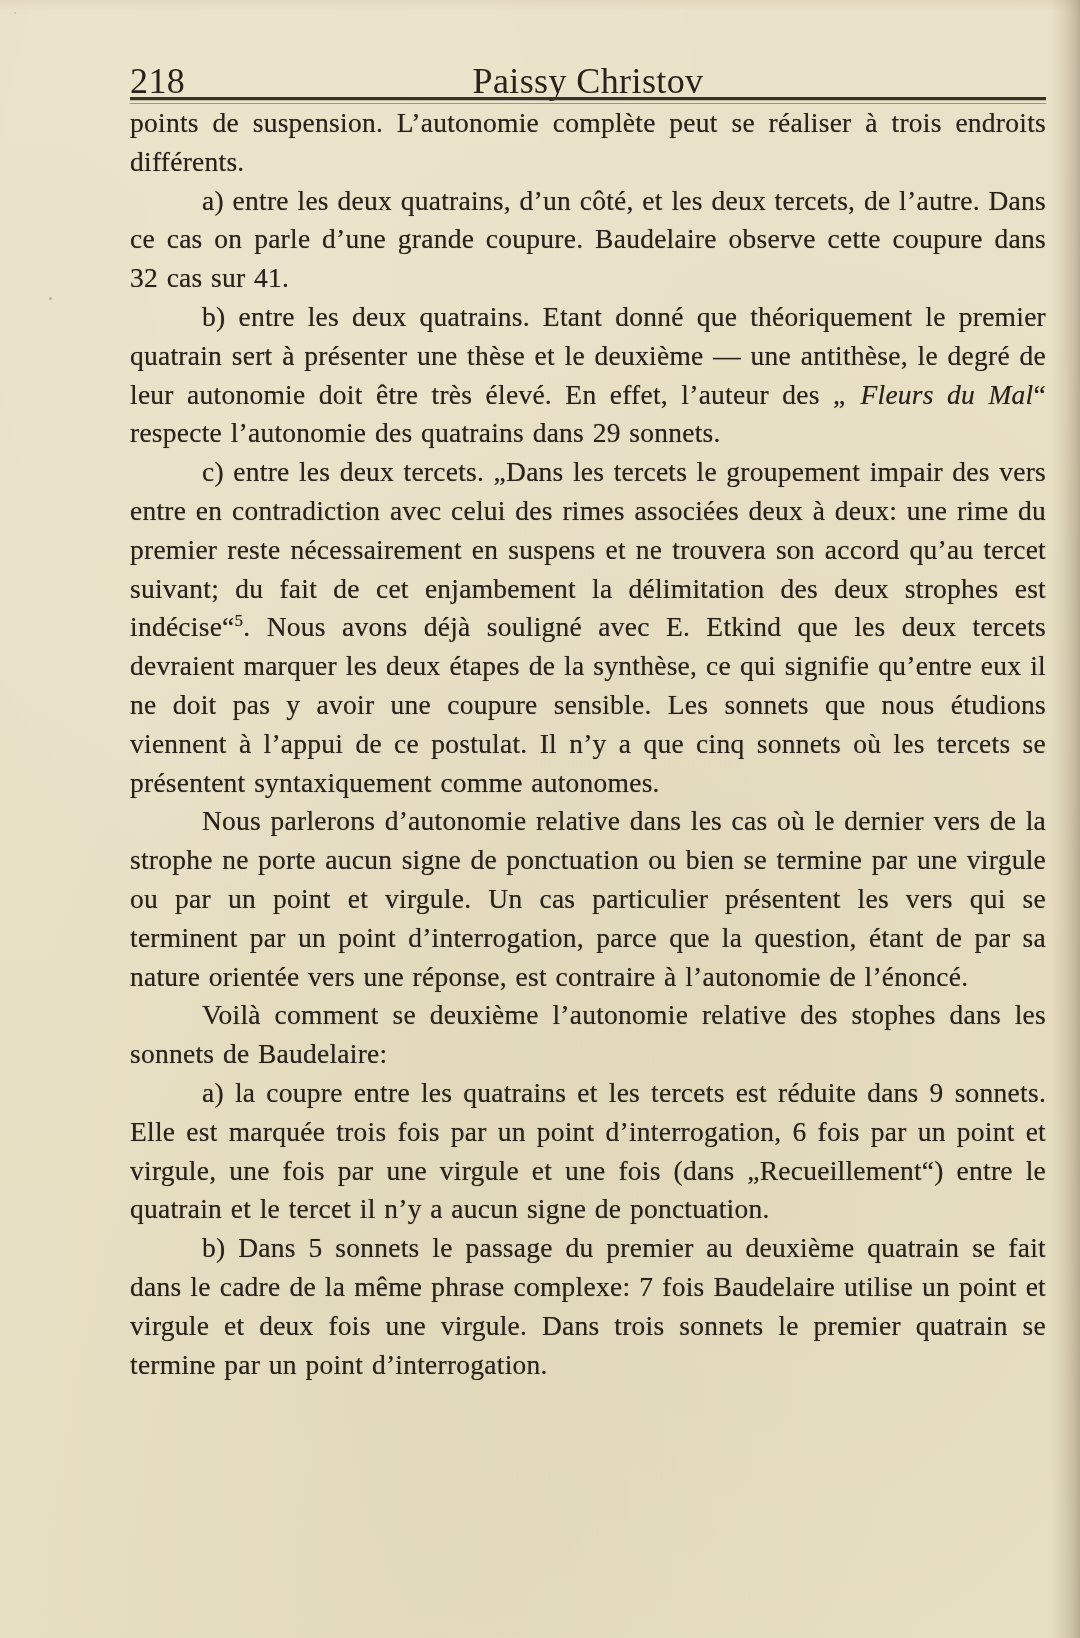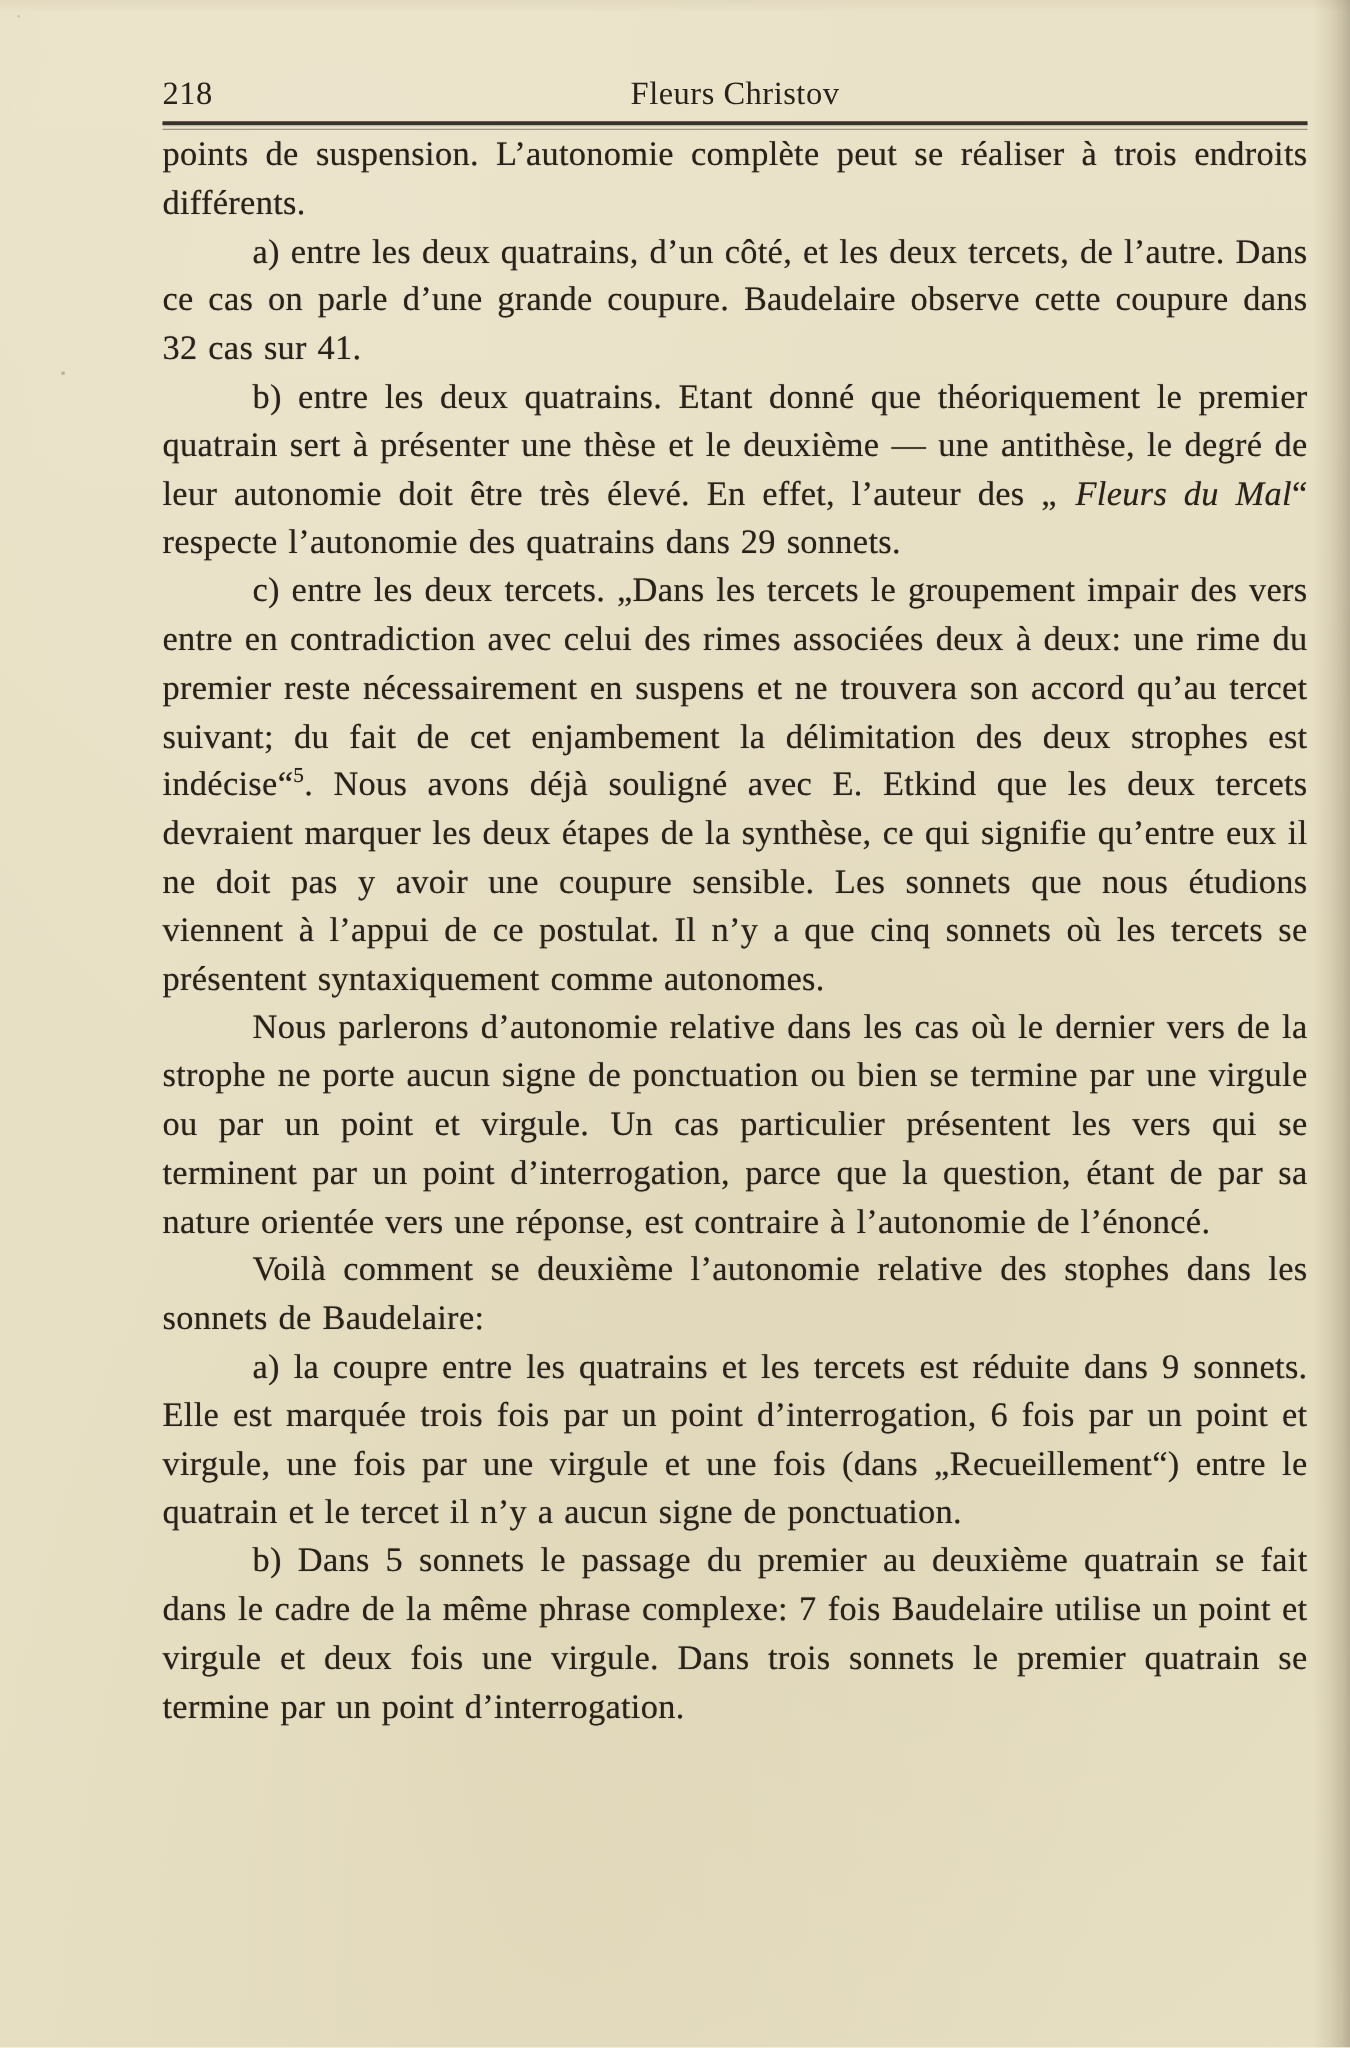"218" .header { font-size: 26px -> 36px }
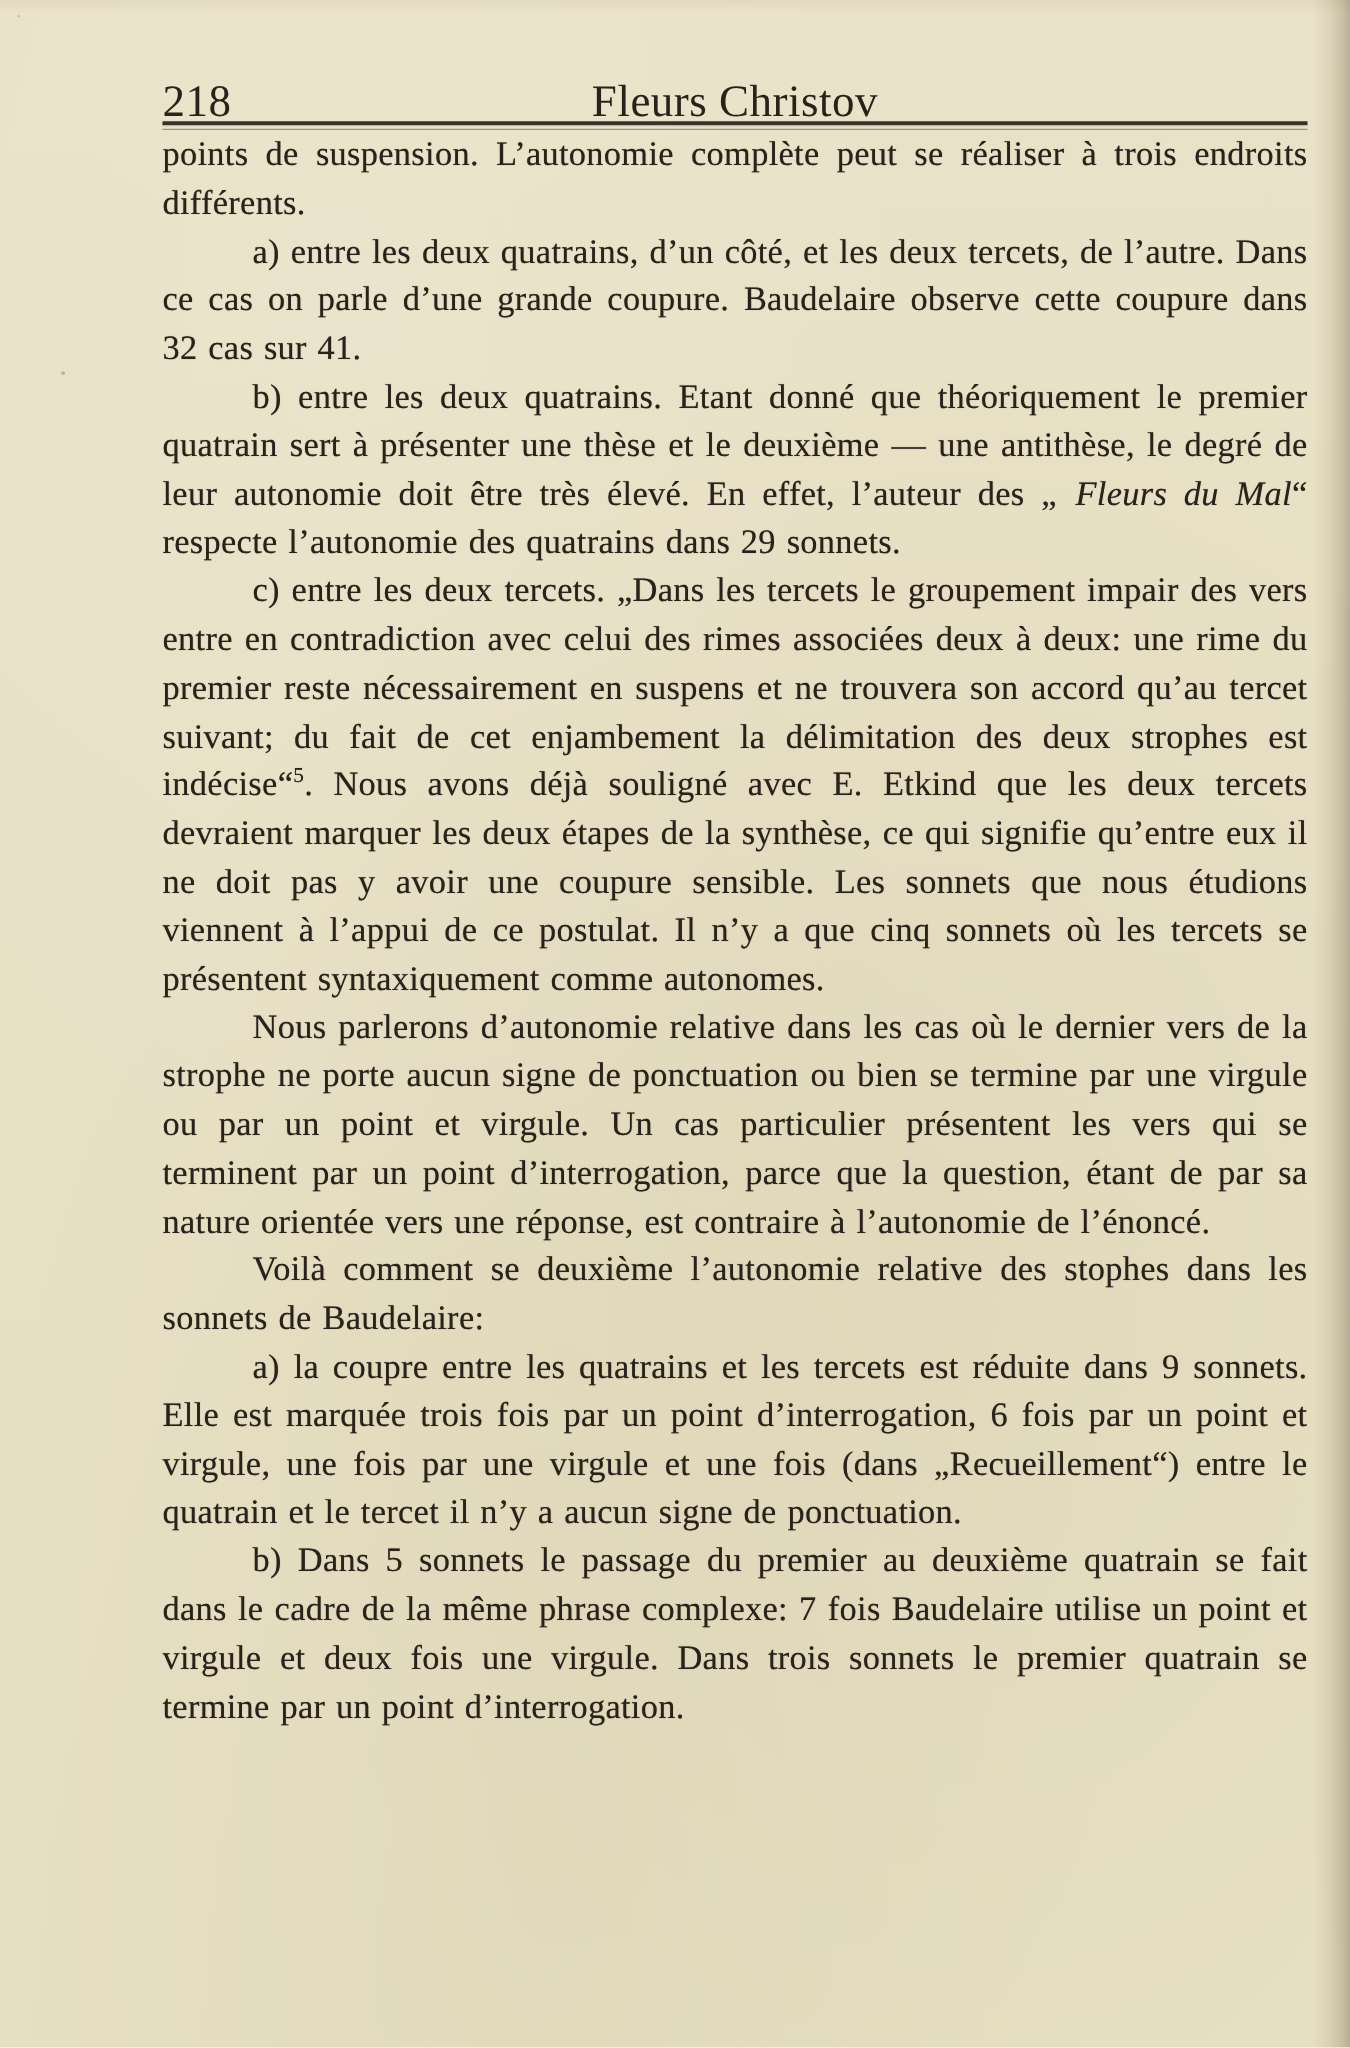"Fleurs Christov" span.running-title { text: Fleurs -> Paissy }
